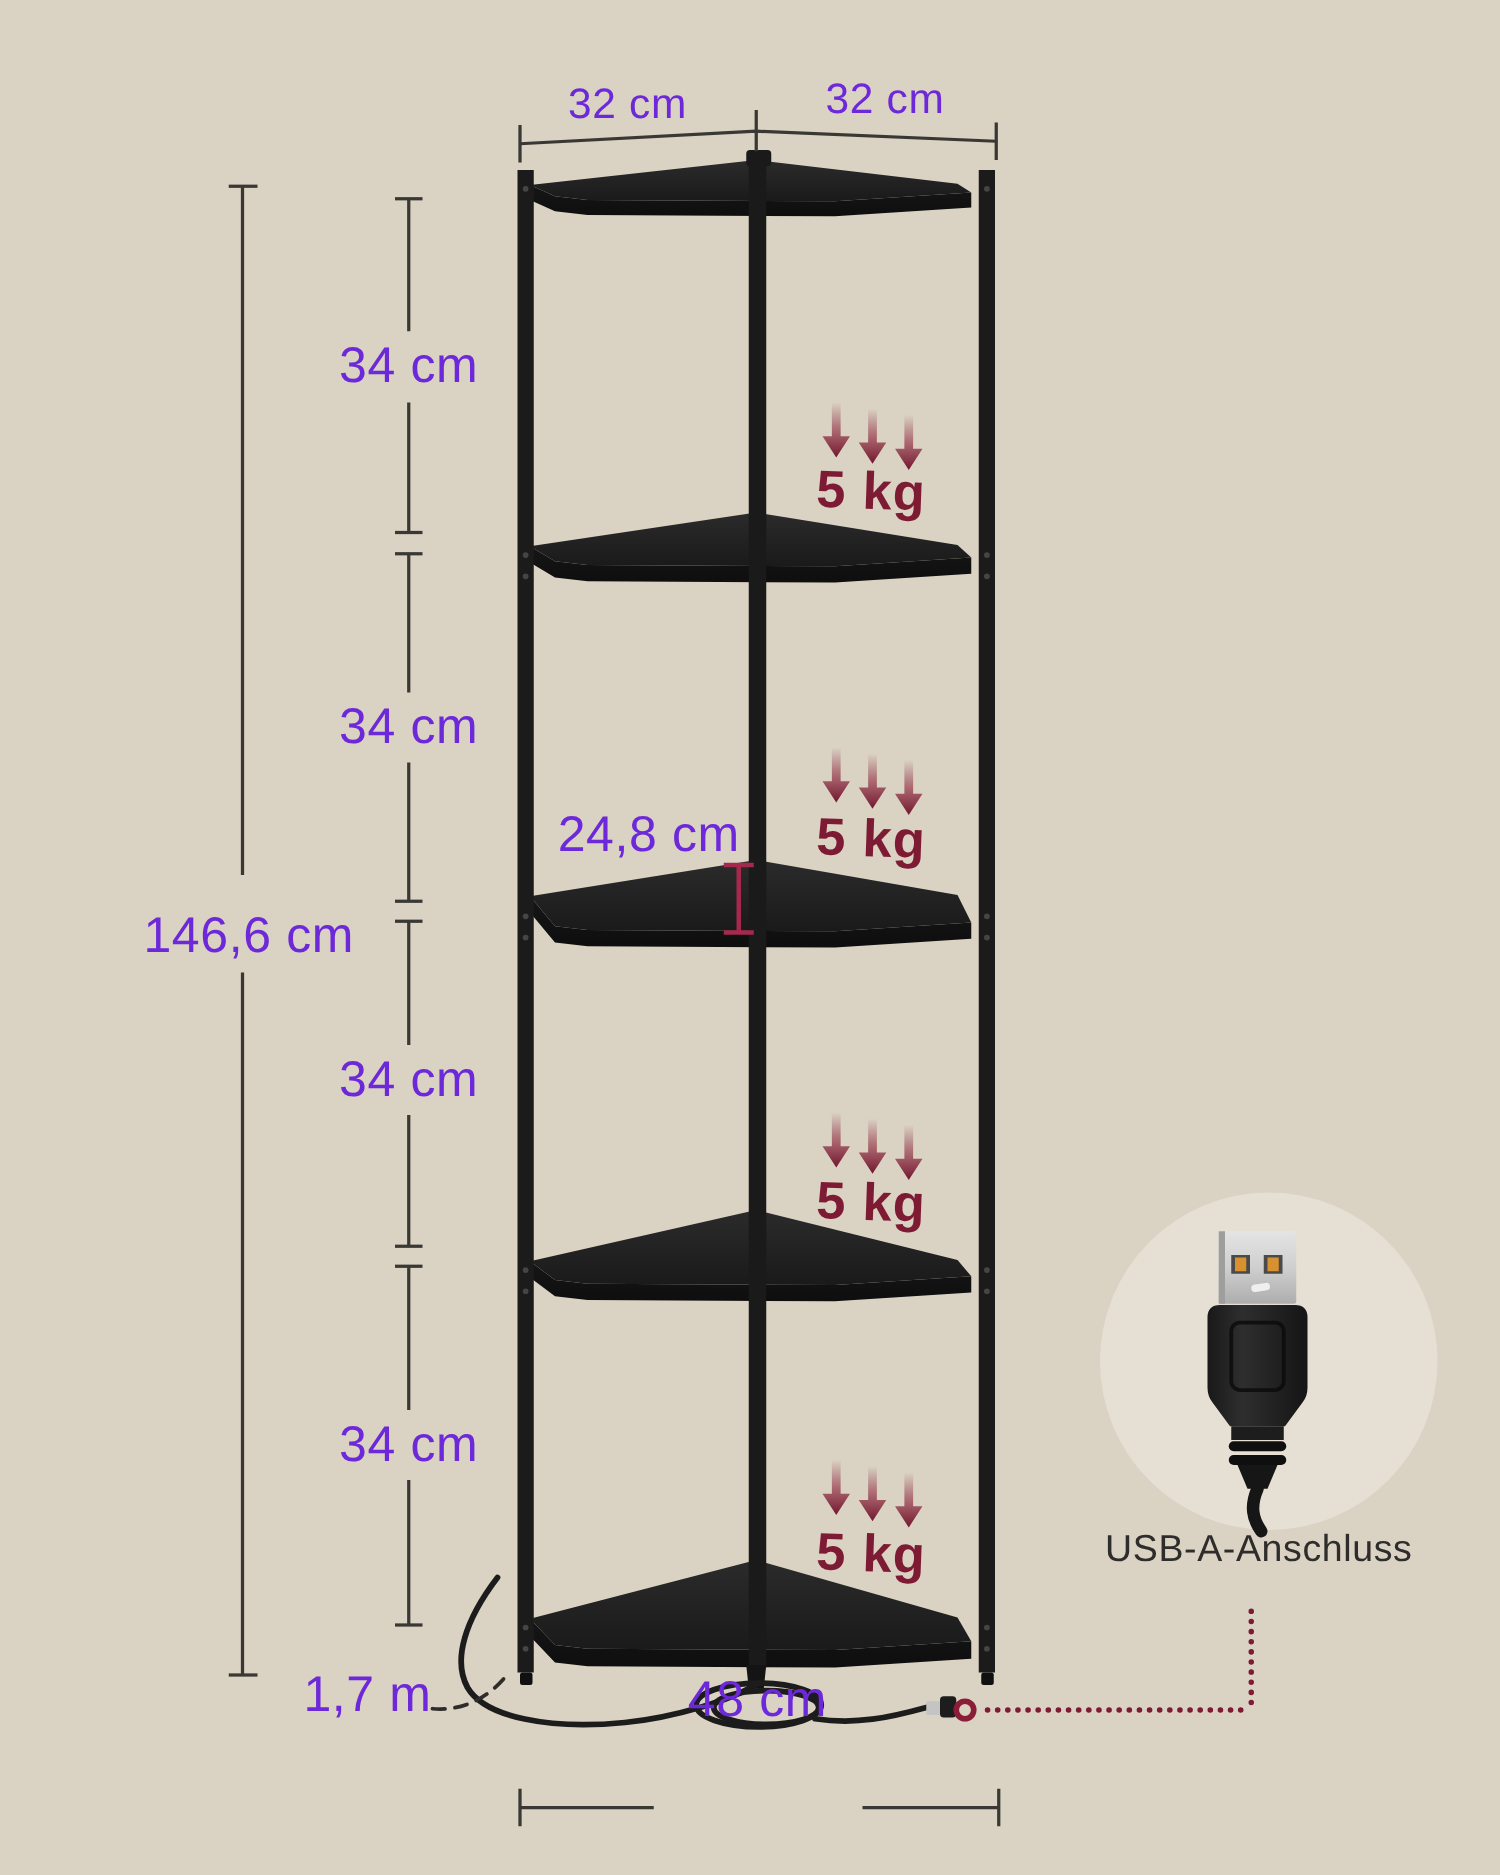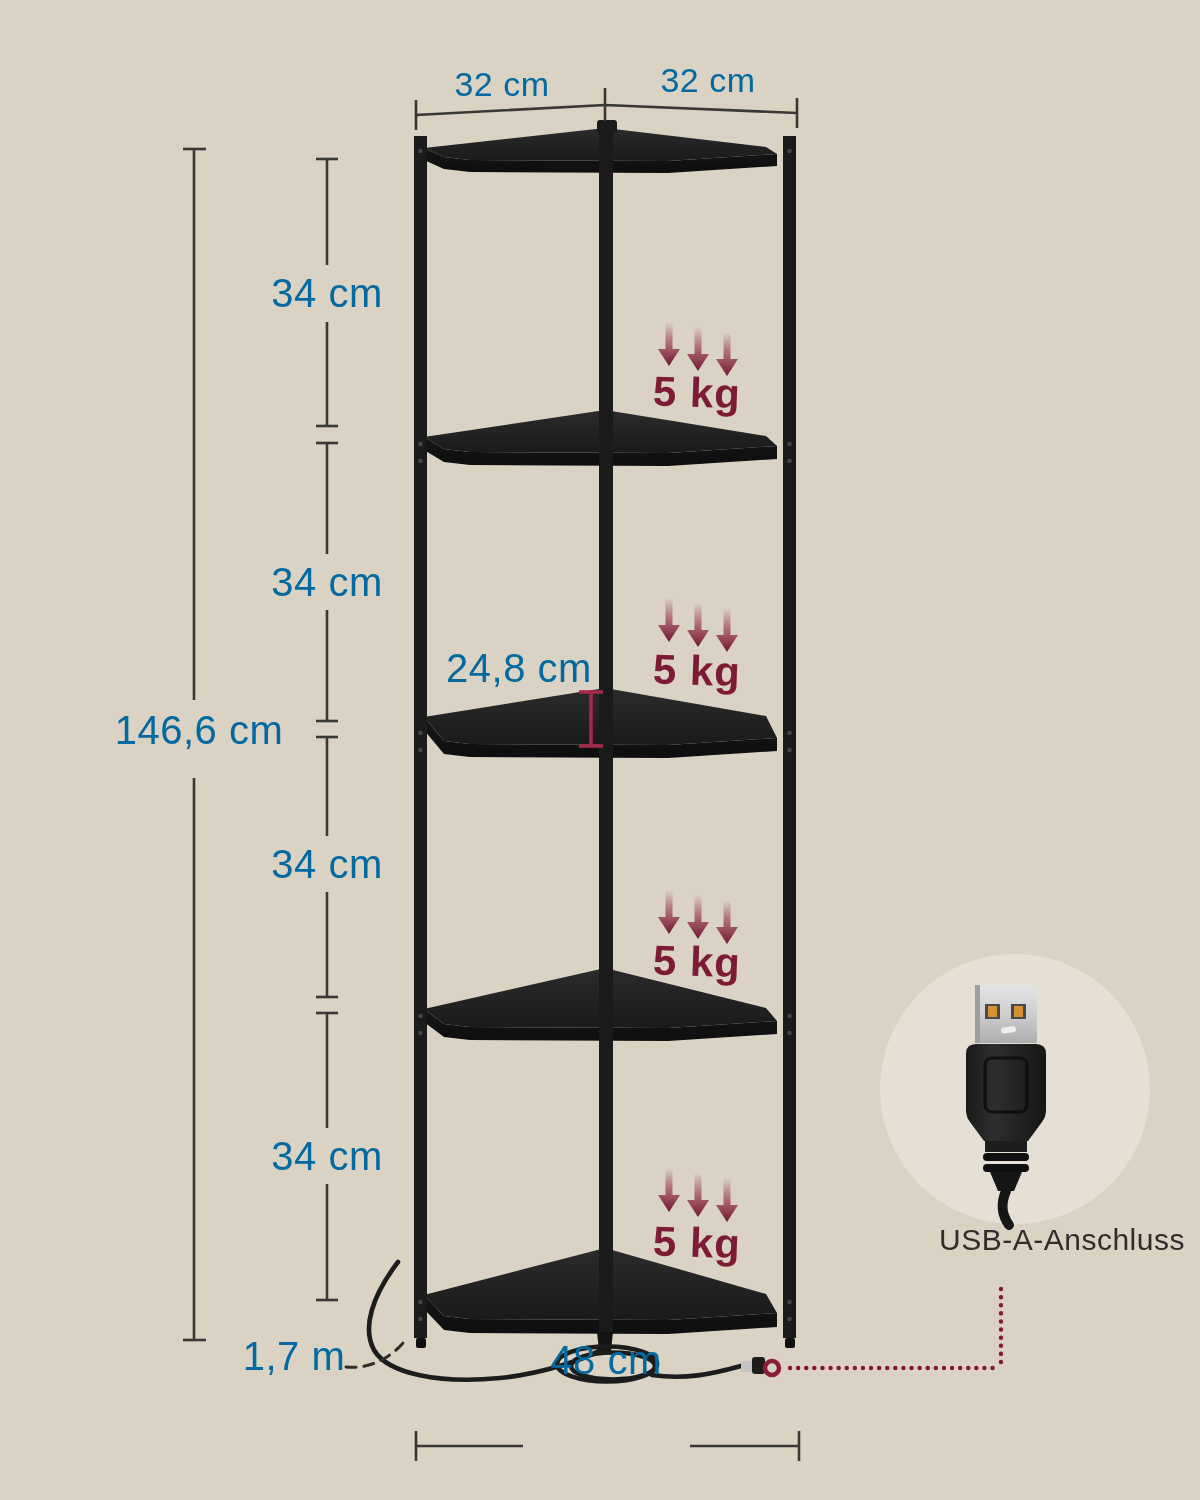"32 cm" .dim-label { color: #0369a1 -> #6d28d9 }
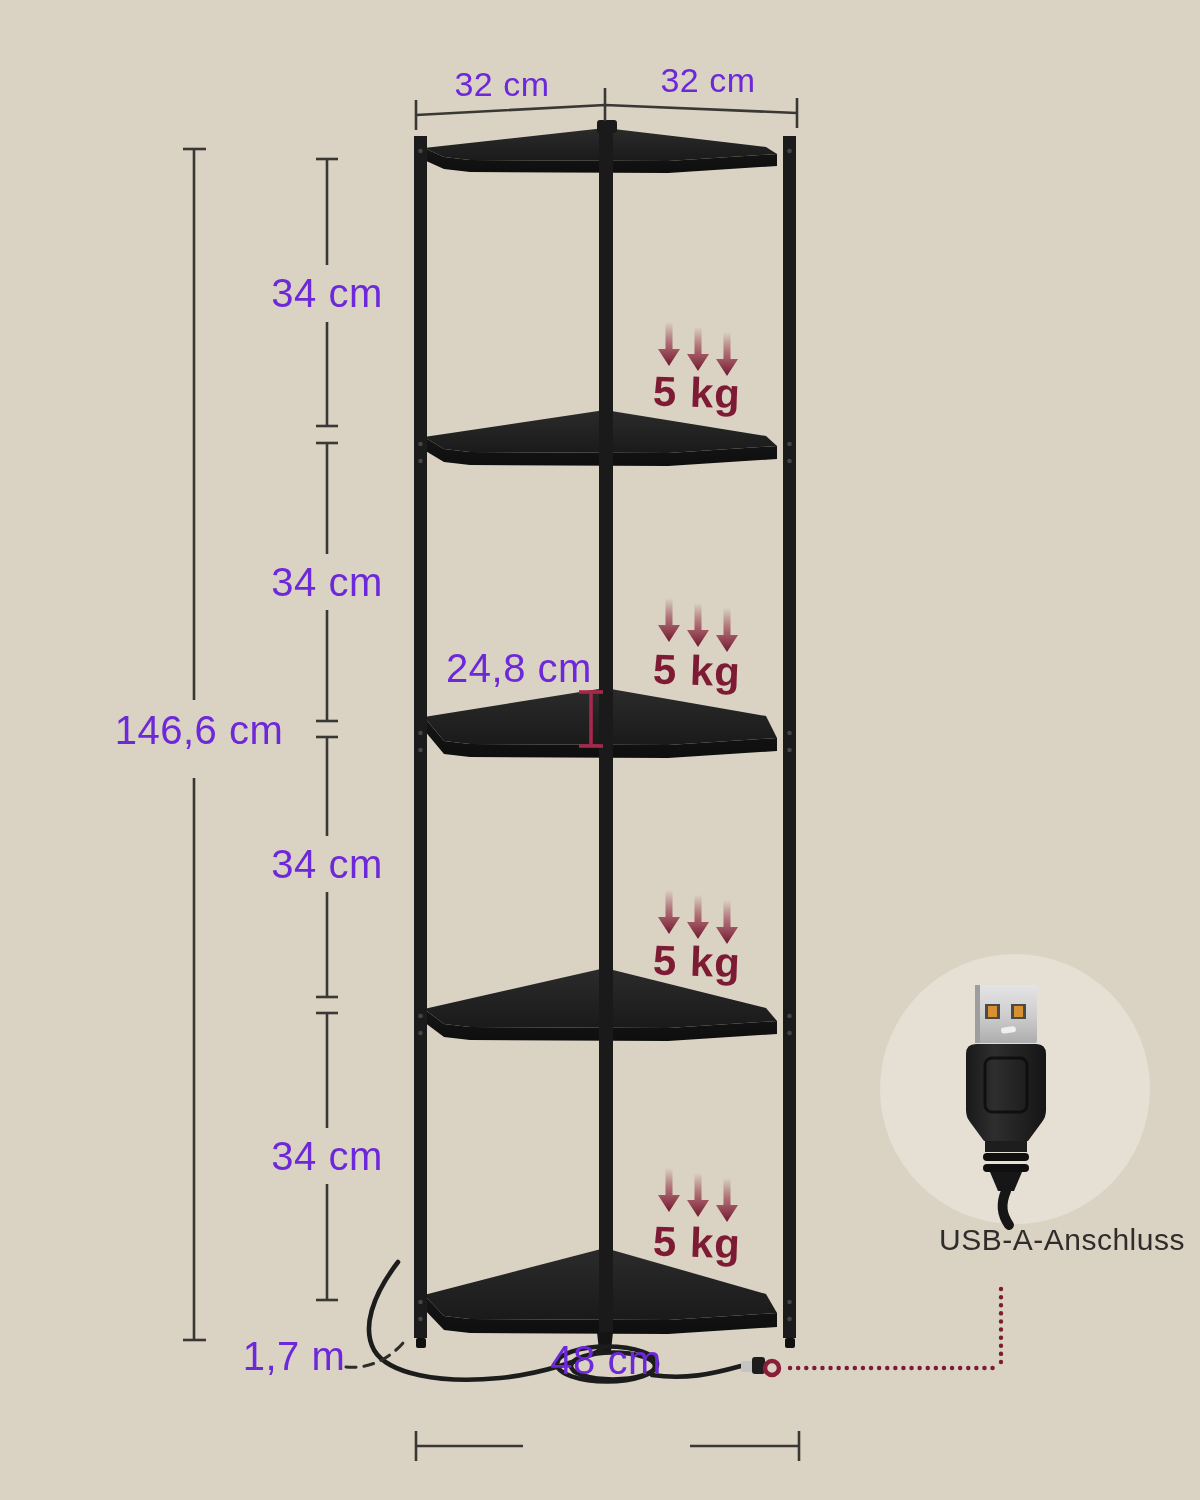"146,6 cm" div.dim-label { top: 730px -> 749px }
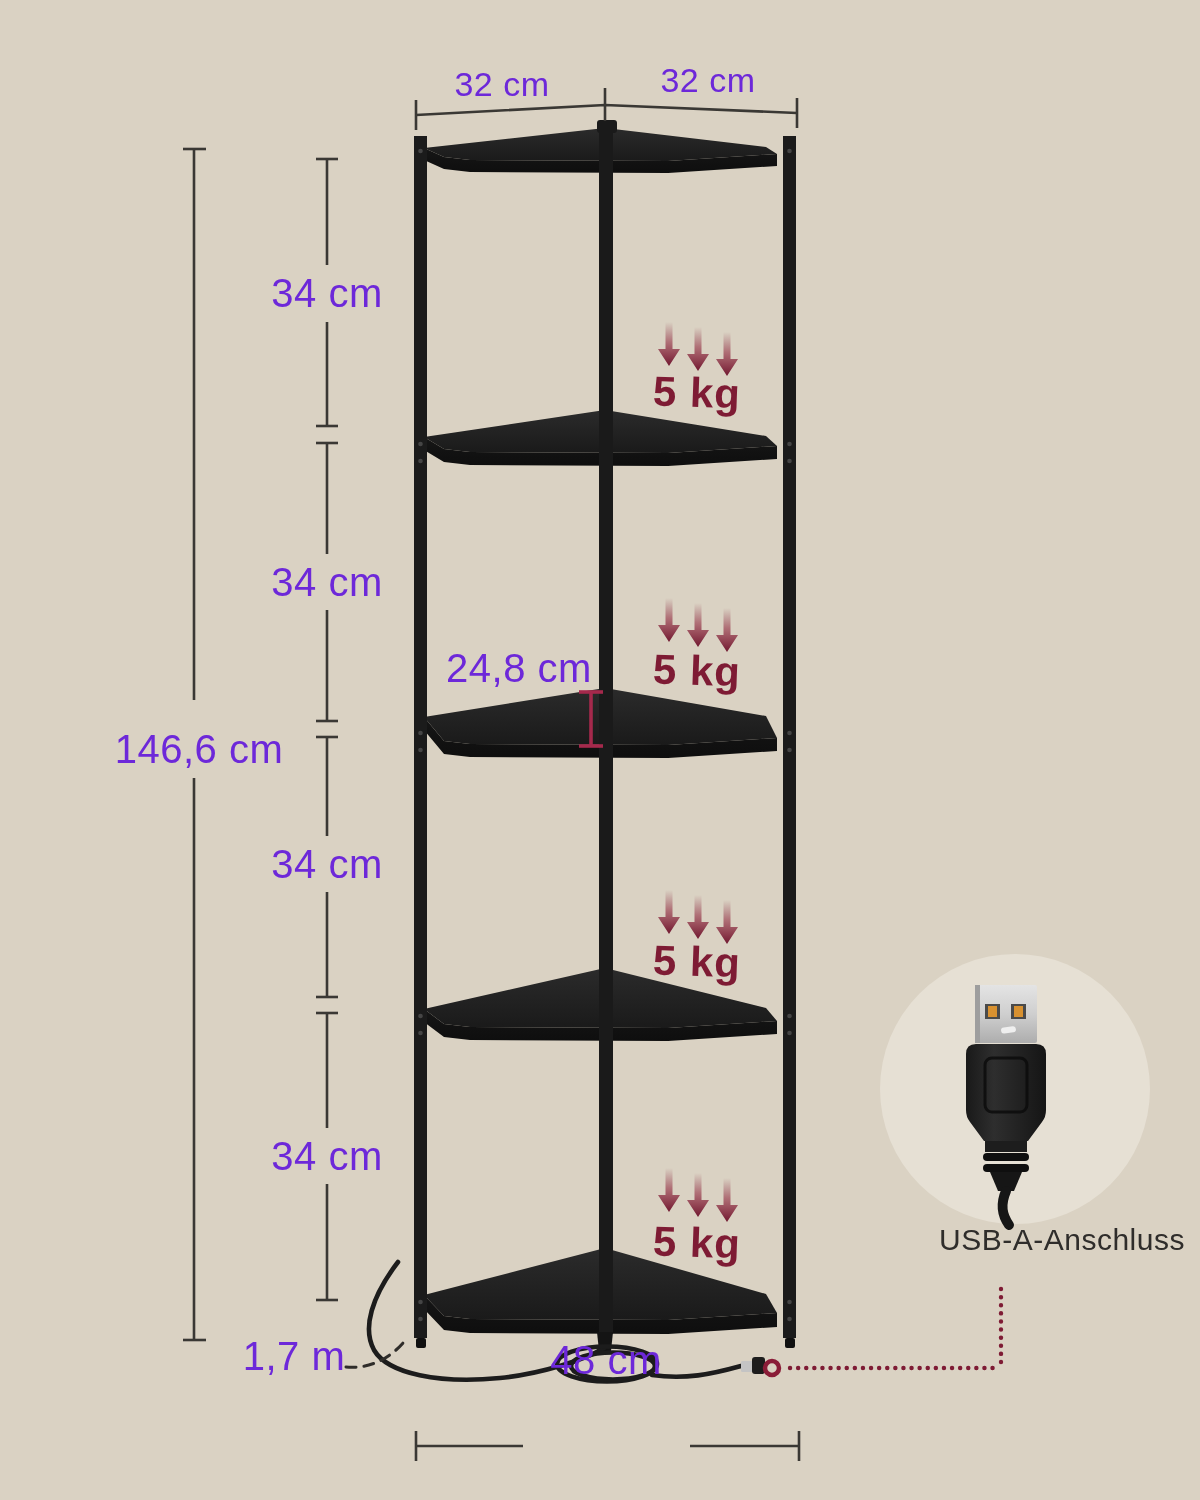"USB-A-Anschluss" div.usb-label { left: 1062px -> 1007px }
